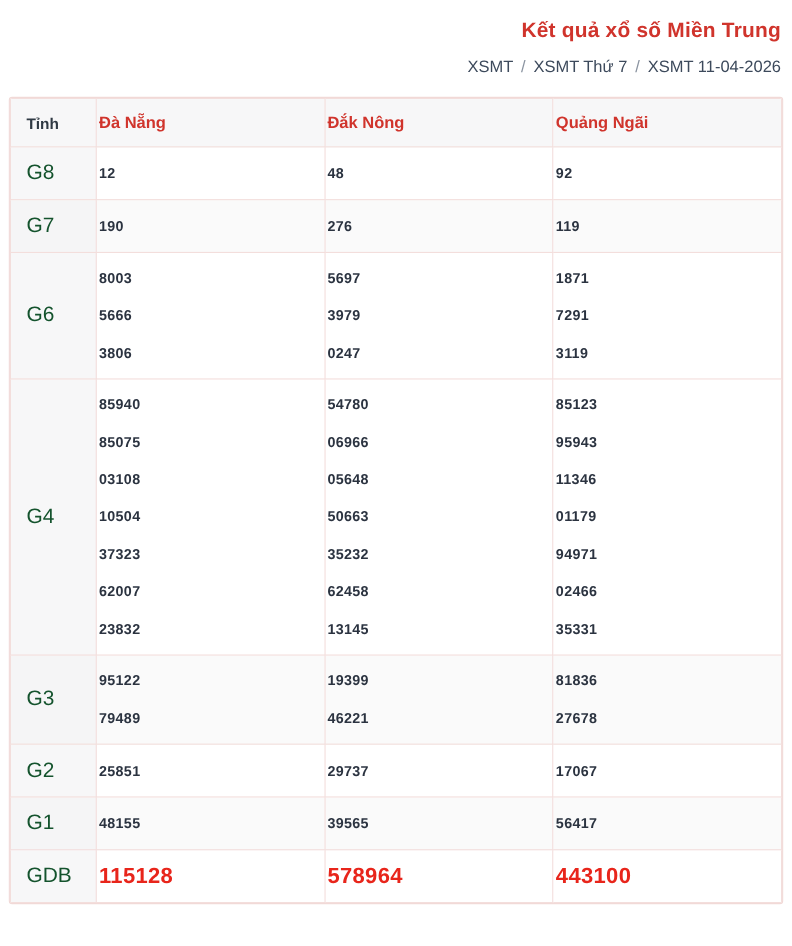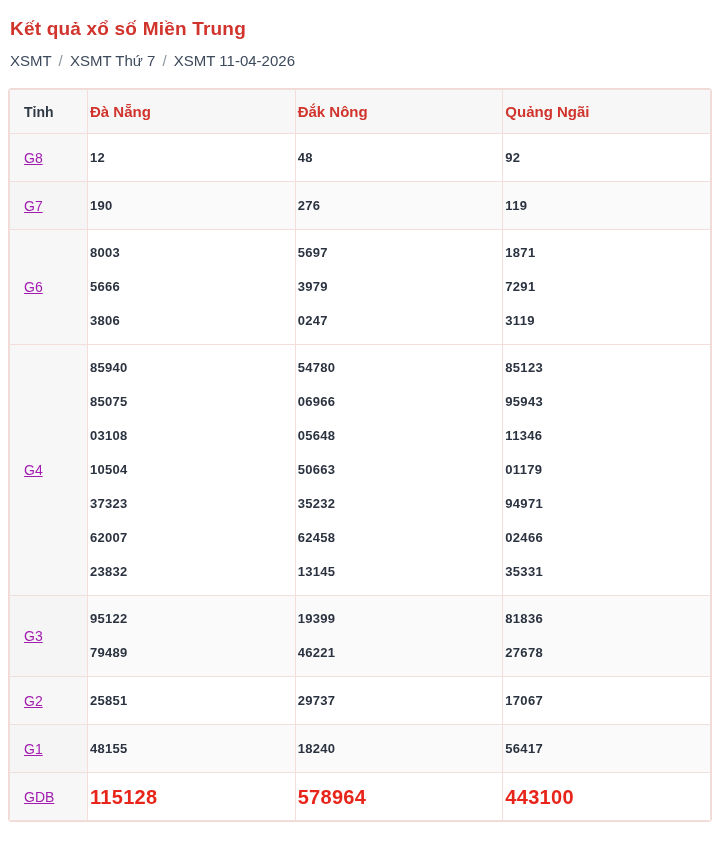"Kết quả xổ số Miền" .header { text-align: left -> right }
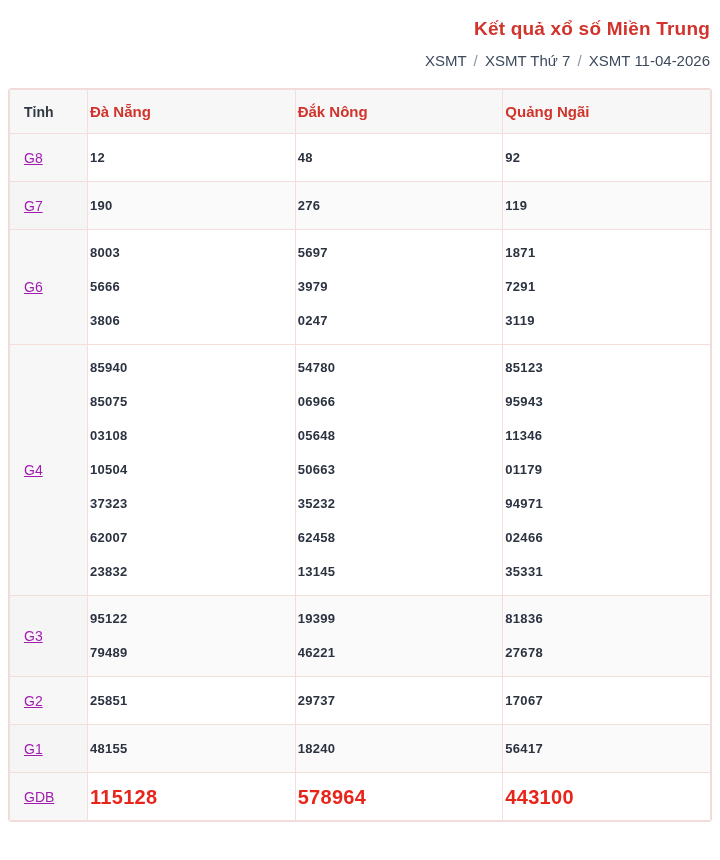"G8" td.row-label { color: #a21caf -> #14532d; font-size: 14px -> 19px; text-decoration: underline -> none }
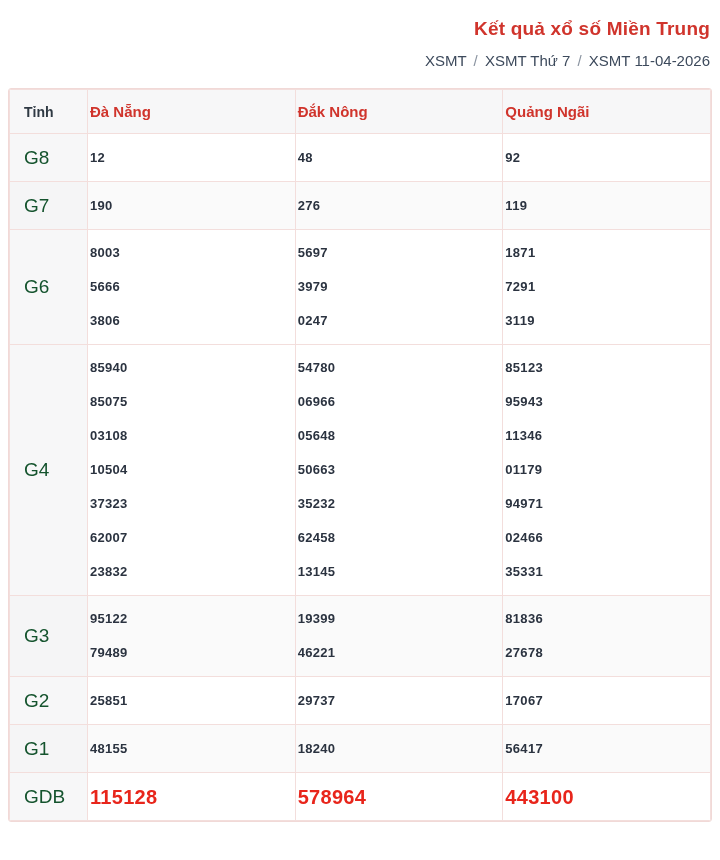"18240" span.num { text: 18240 -> 39565 }
